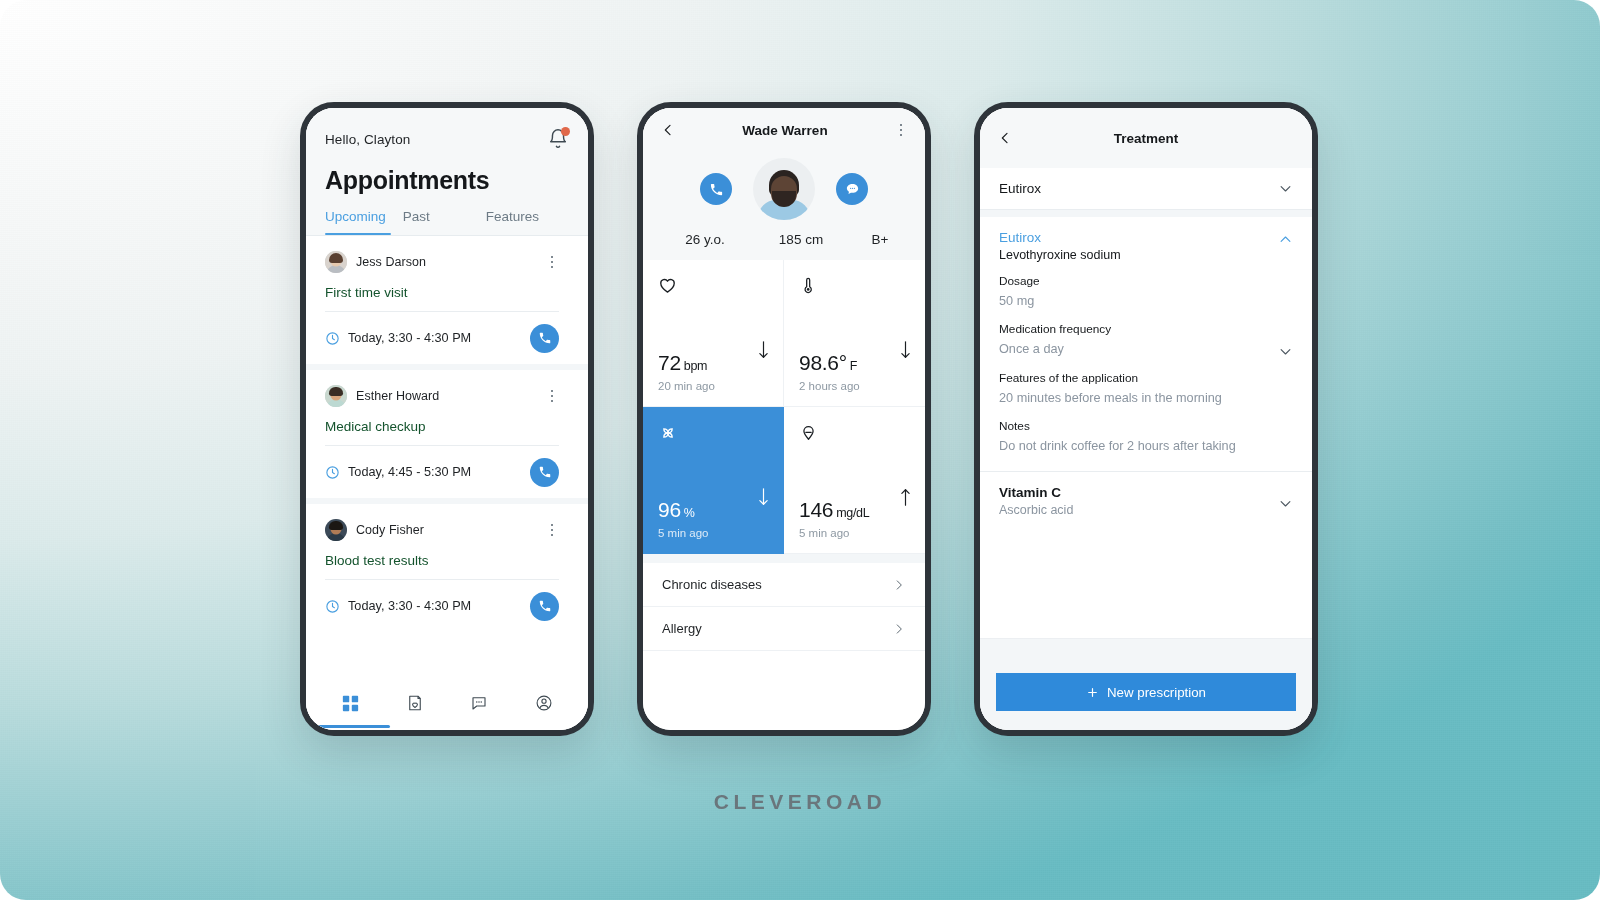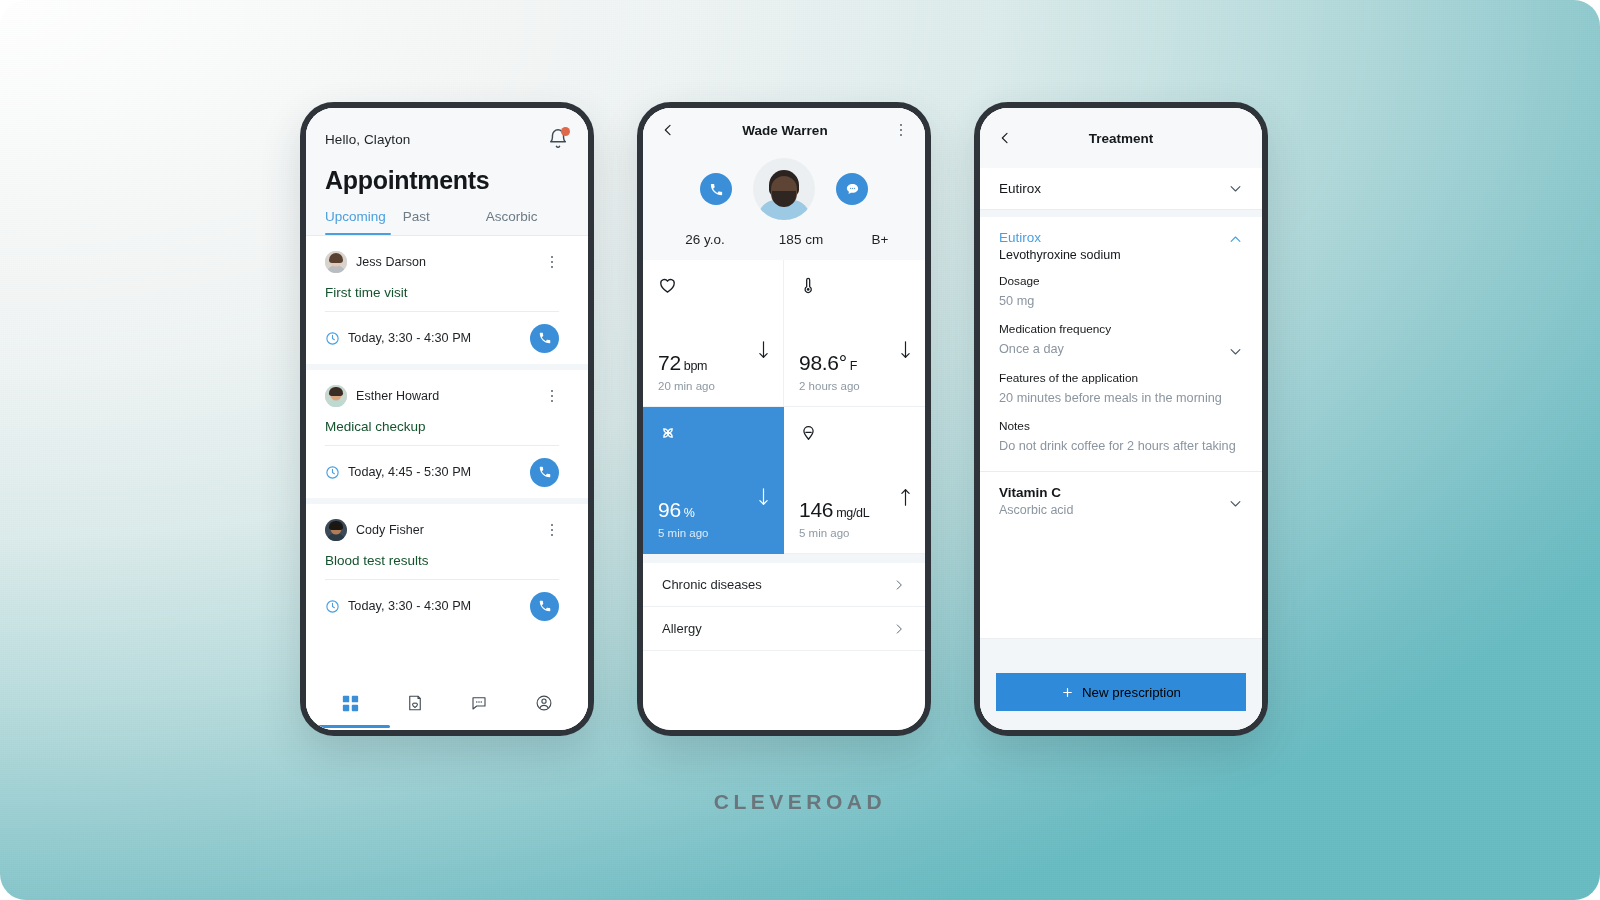"Treatment" #phone3 { width: 294px -> 344px }
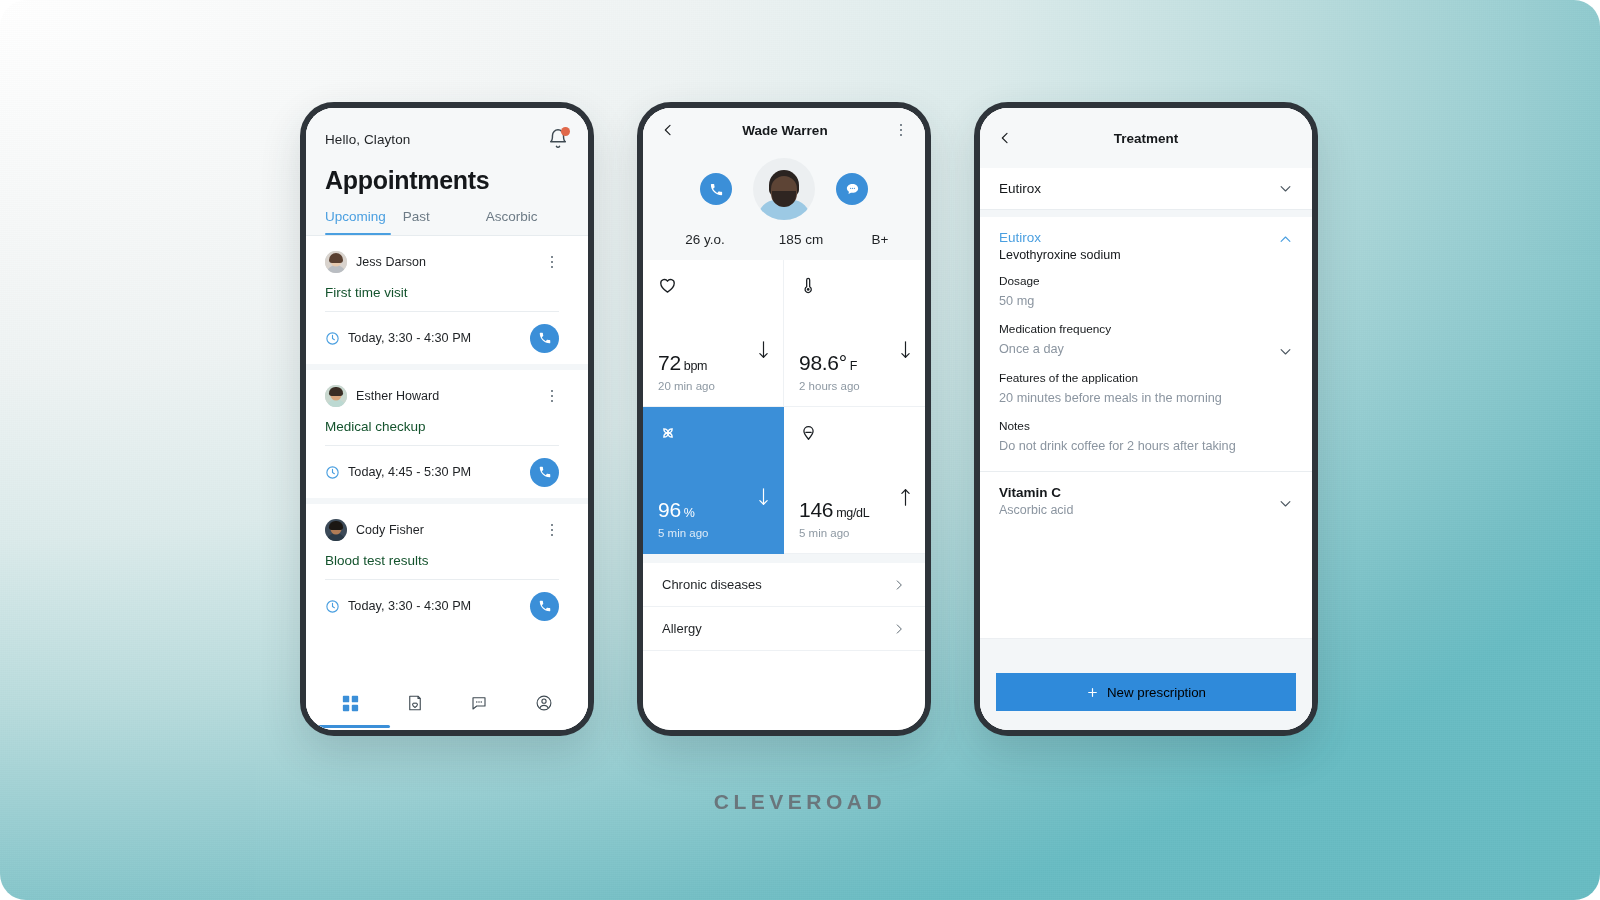"Ascorbic" div.tab { text: Ascorbic -> Features }
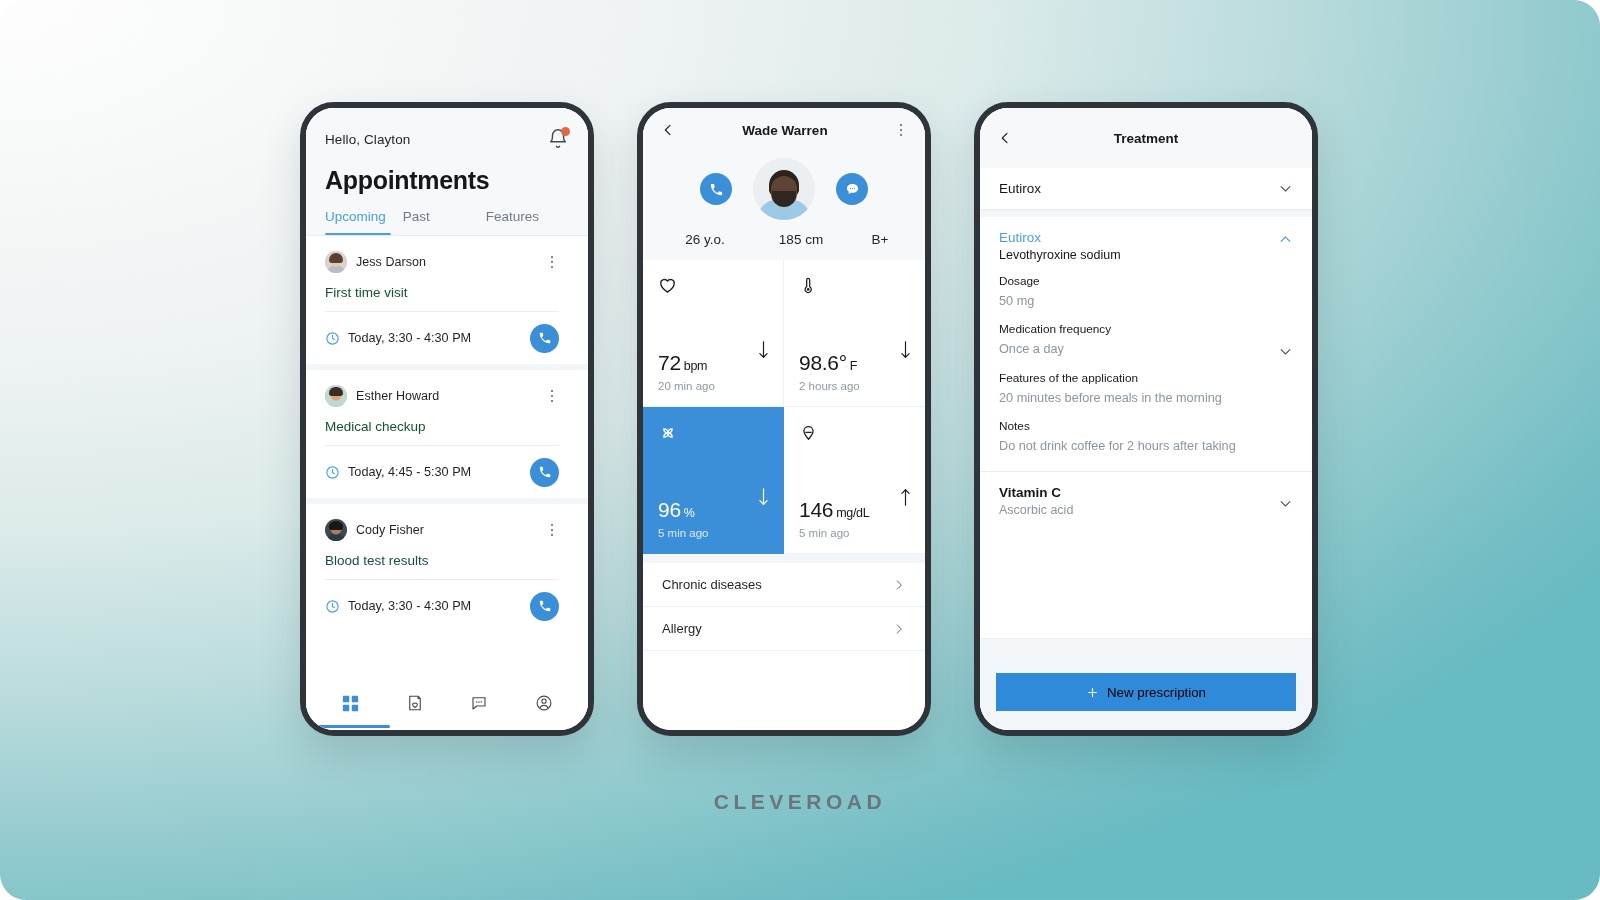"New prescription" .newrx { color: #000000 -> #ffffff }
